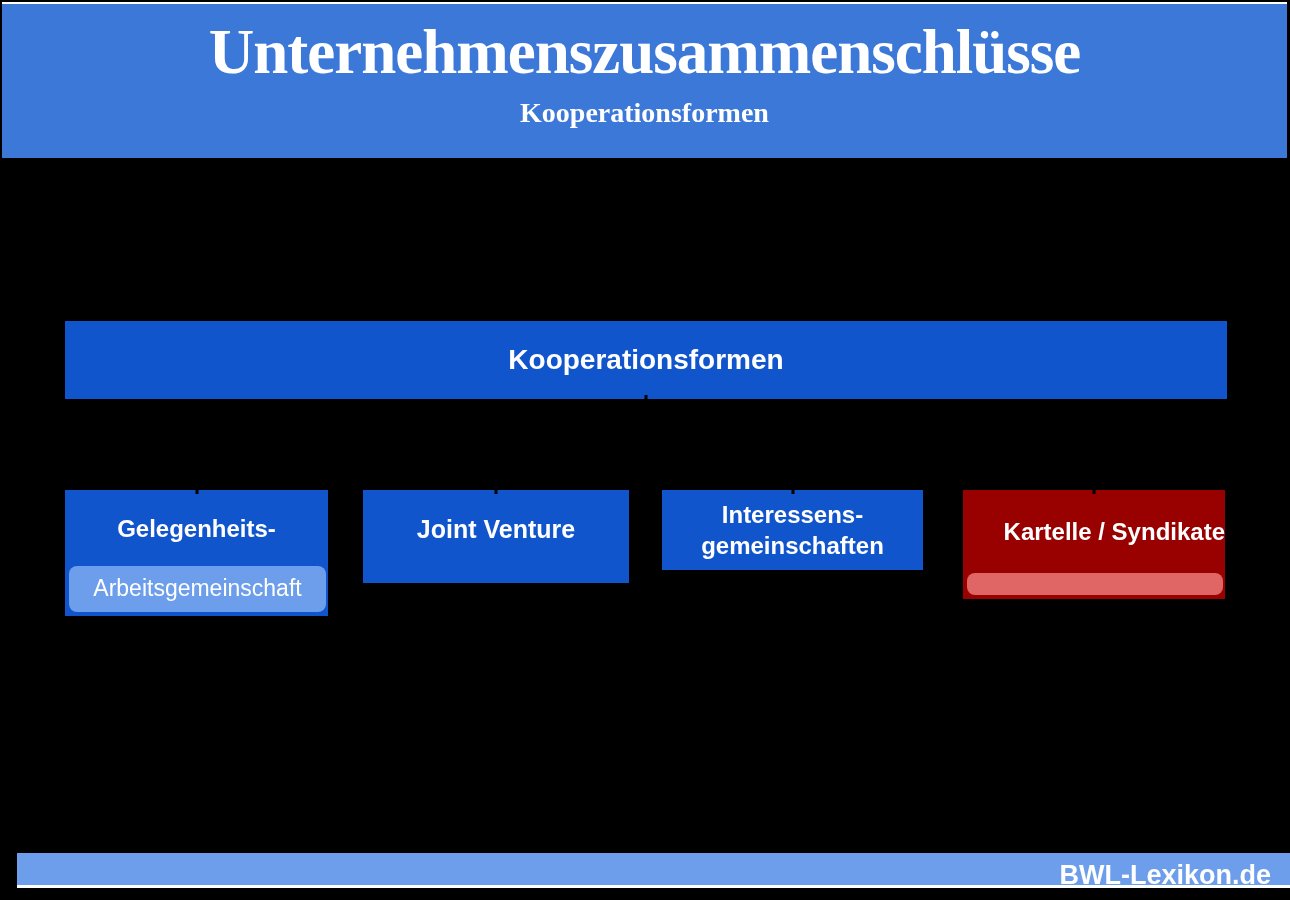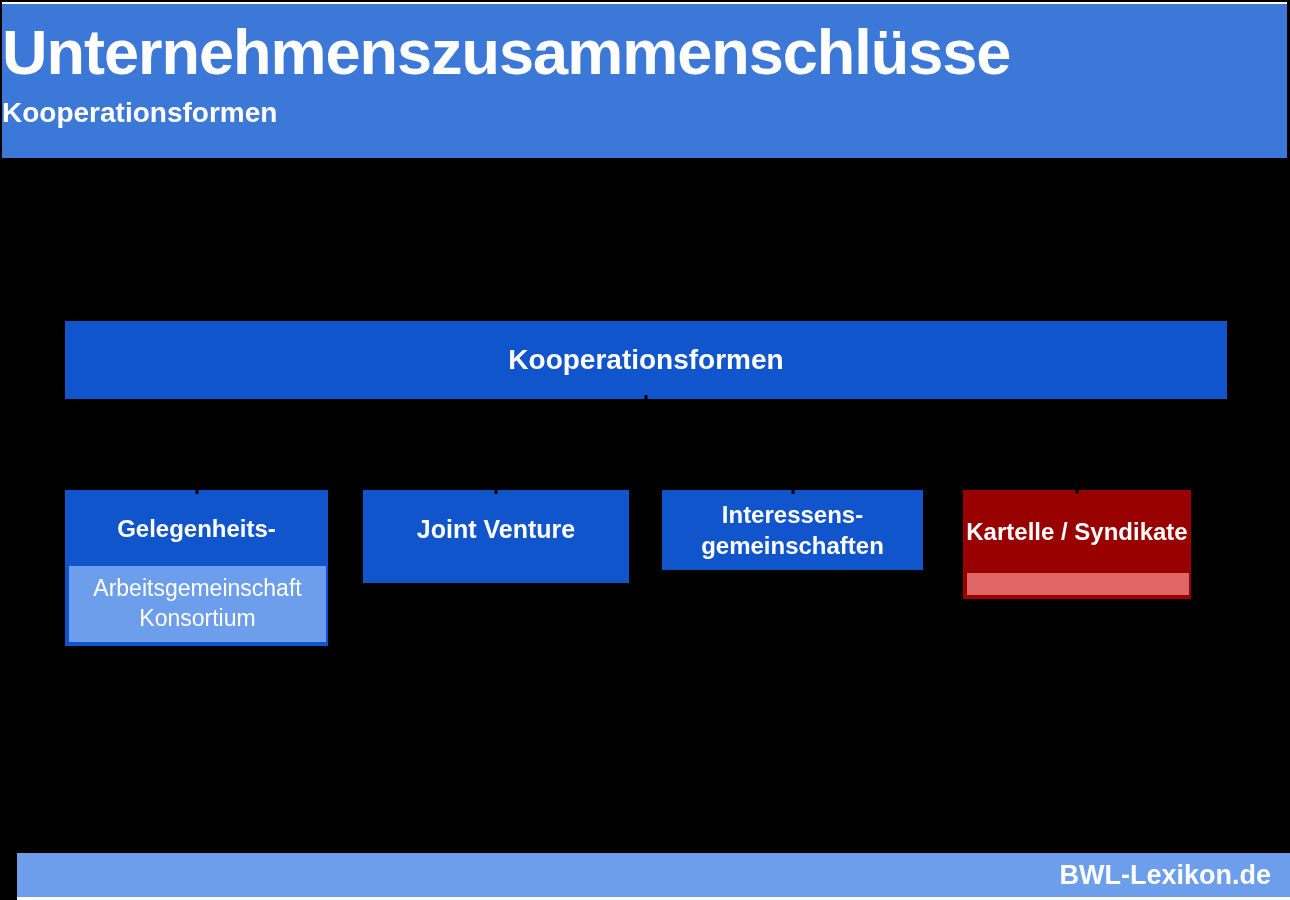"Unternehmenszusammenschlüsse" .header { font-family: none -> Liberation Serif, serif; text-align: left -> center }
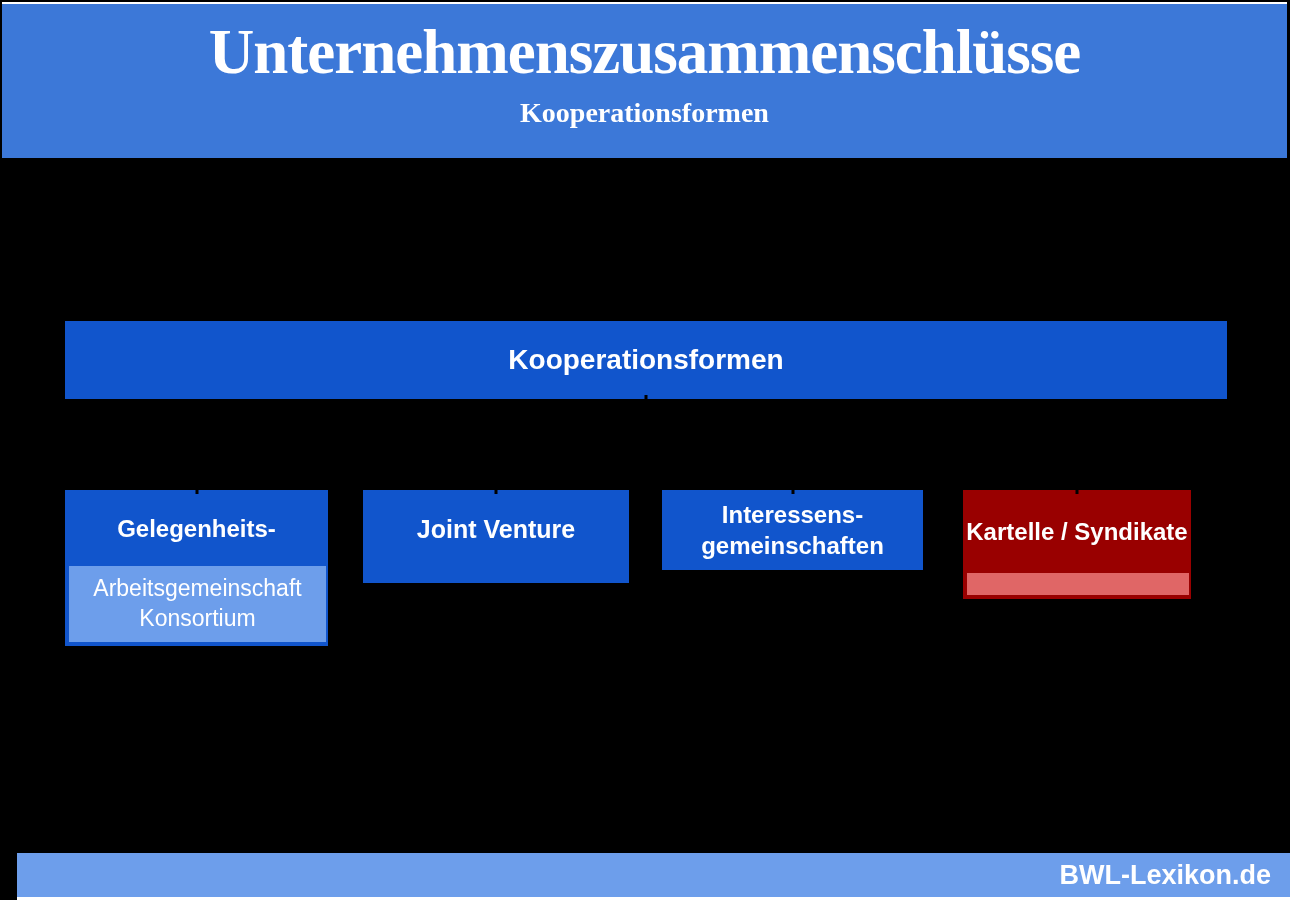"Kartelle / Syndikate" .node4 { text-align: none -> right; width: 228px -> 262px }
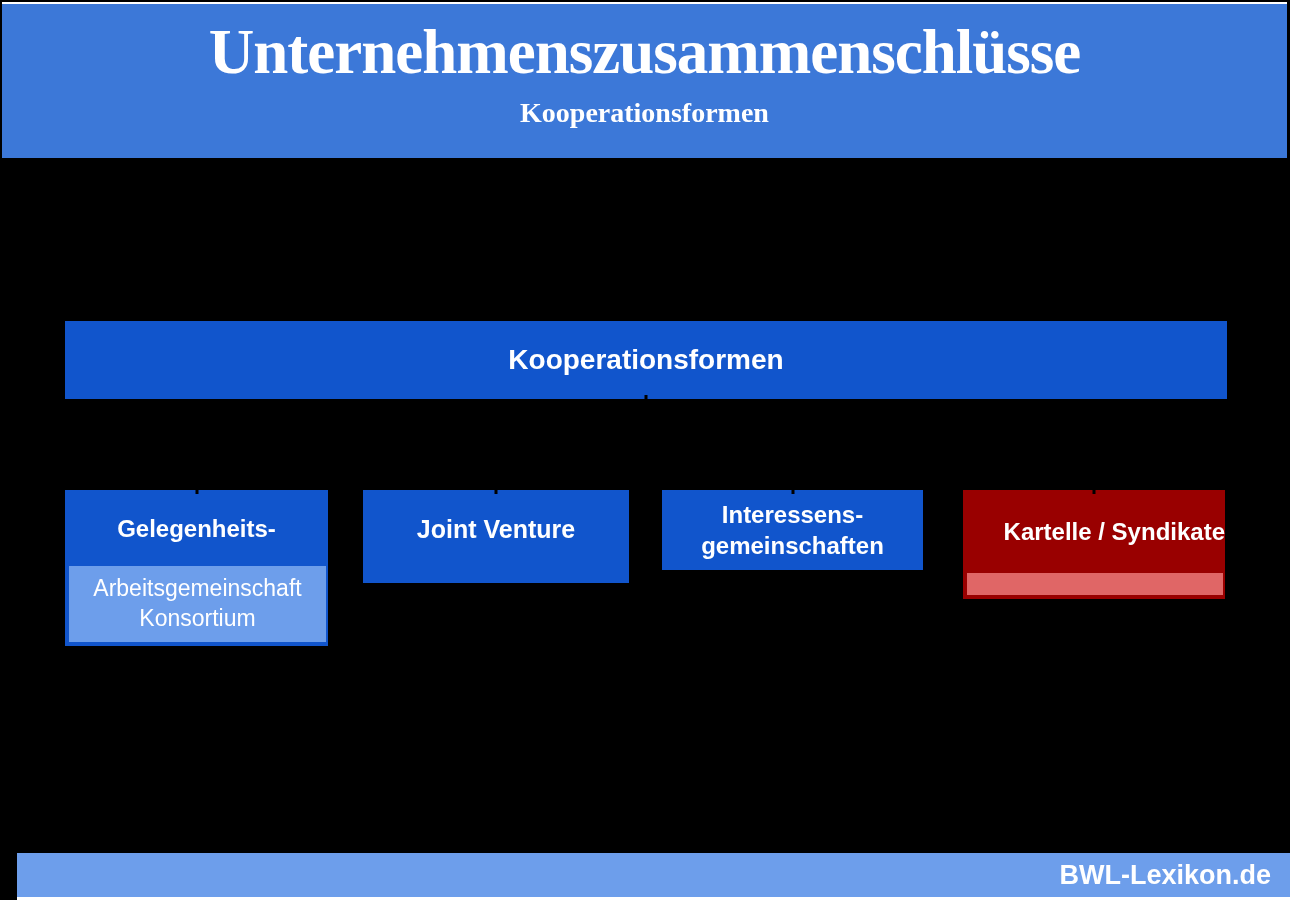"Arbeitsgemeinschaft" .subbox { border-radius: none -> 8px }
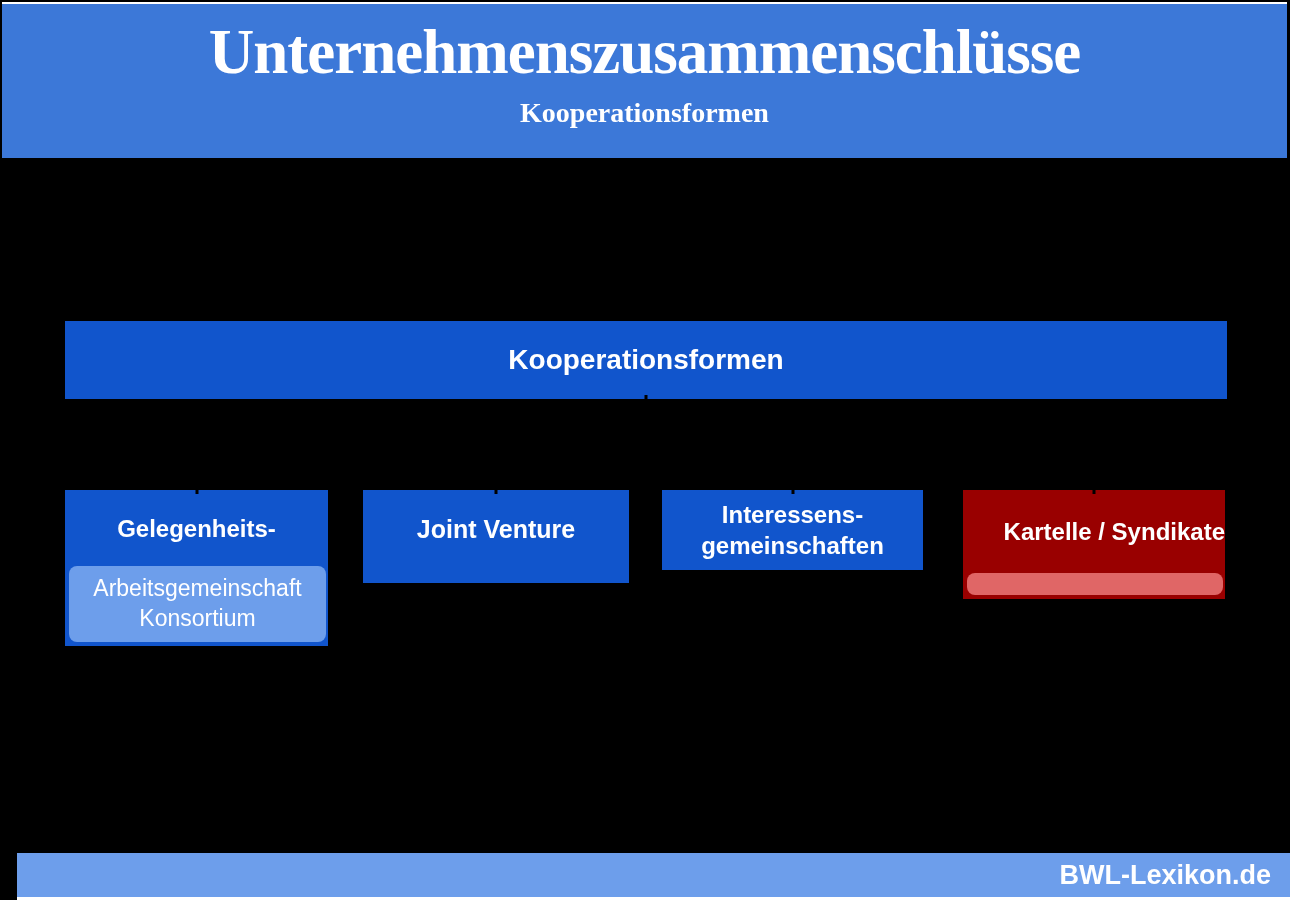"Konsortium" div { html: <div>Konsortium</div> -> none }
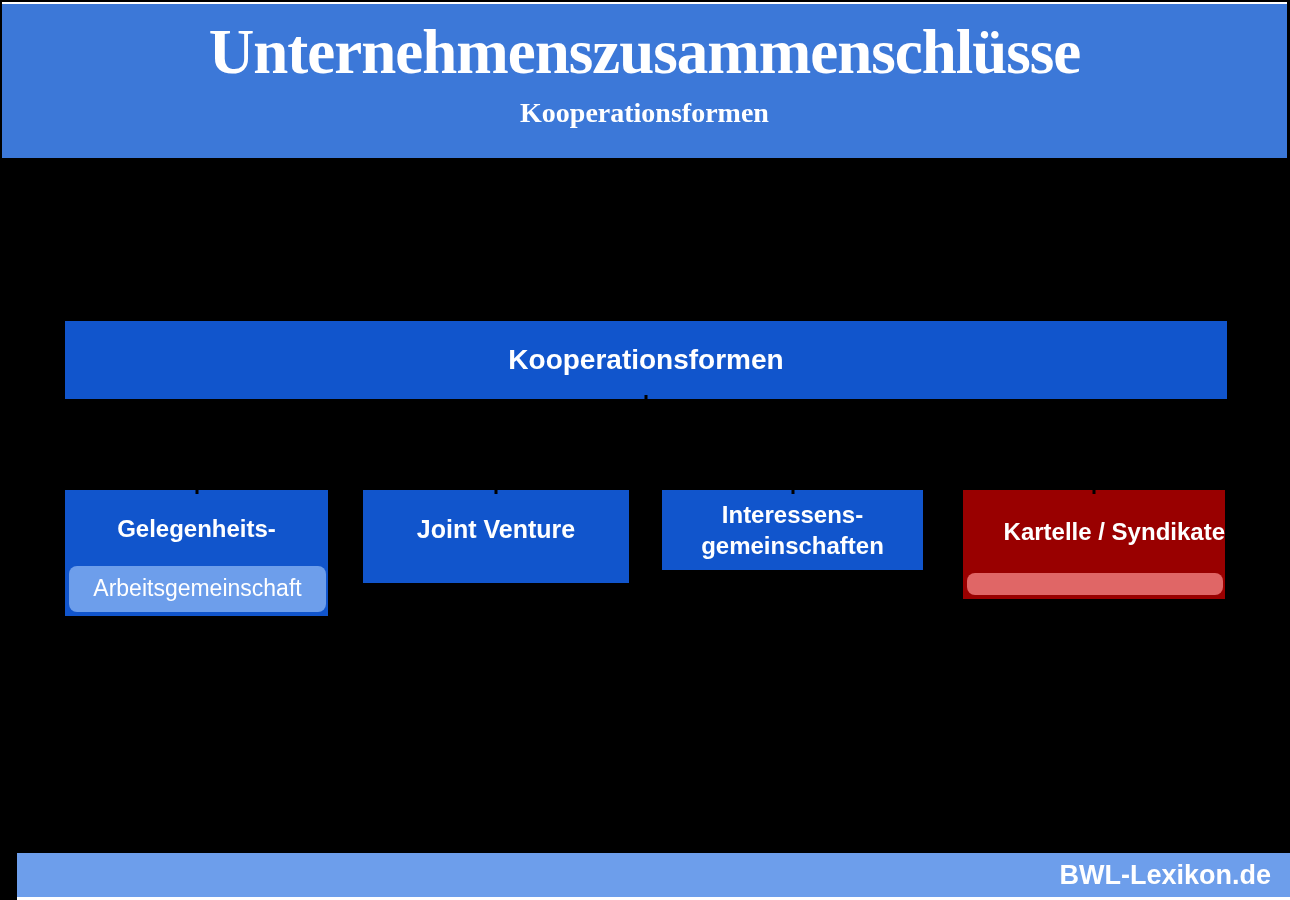"BWL-Lexikon.de" .footer { height: 47px -> 35px }
